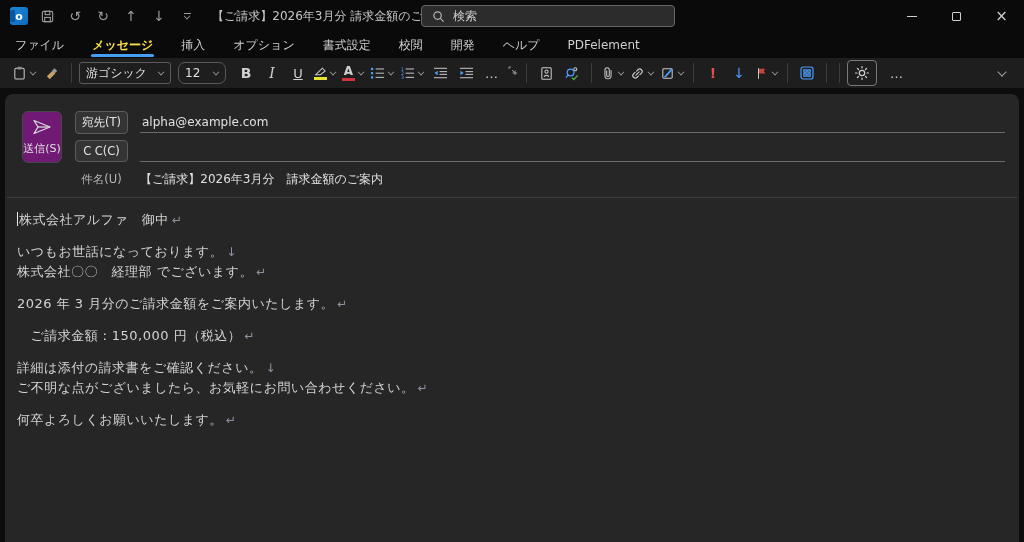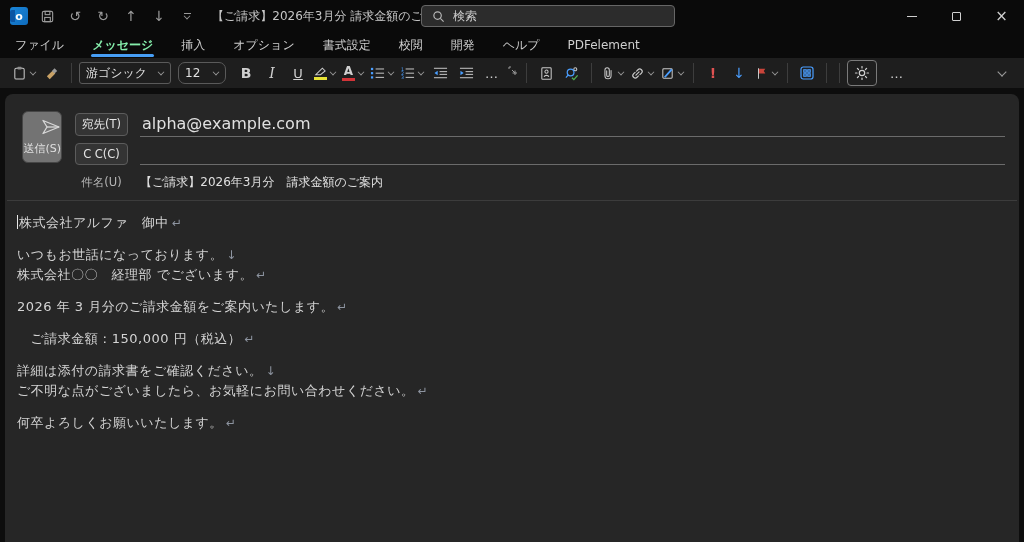"メッセージ" .rtab.active { color: #86efac -> #fde047 }
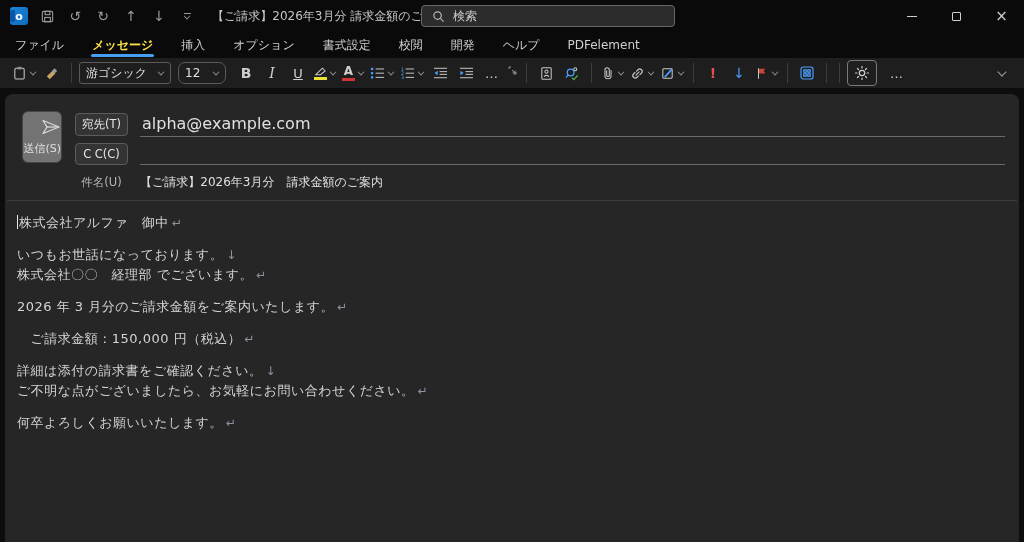"alpha@example.com" .field-line { font-size: 16px -> 12px }
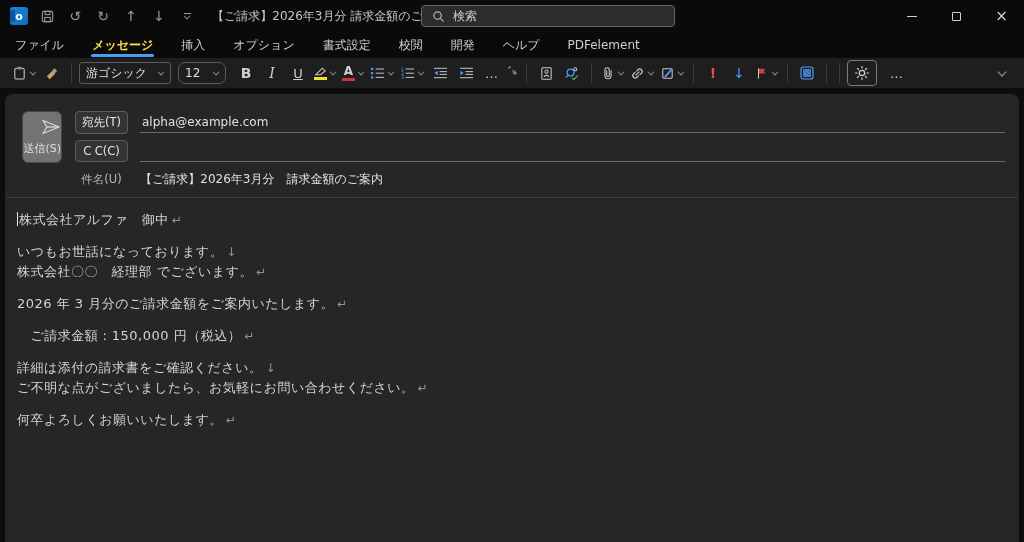"送信(S)" .send-btn { align-items: flex-end -> center; background: #737373 -> #701a75 }
